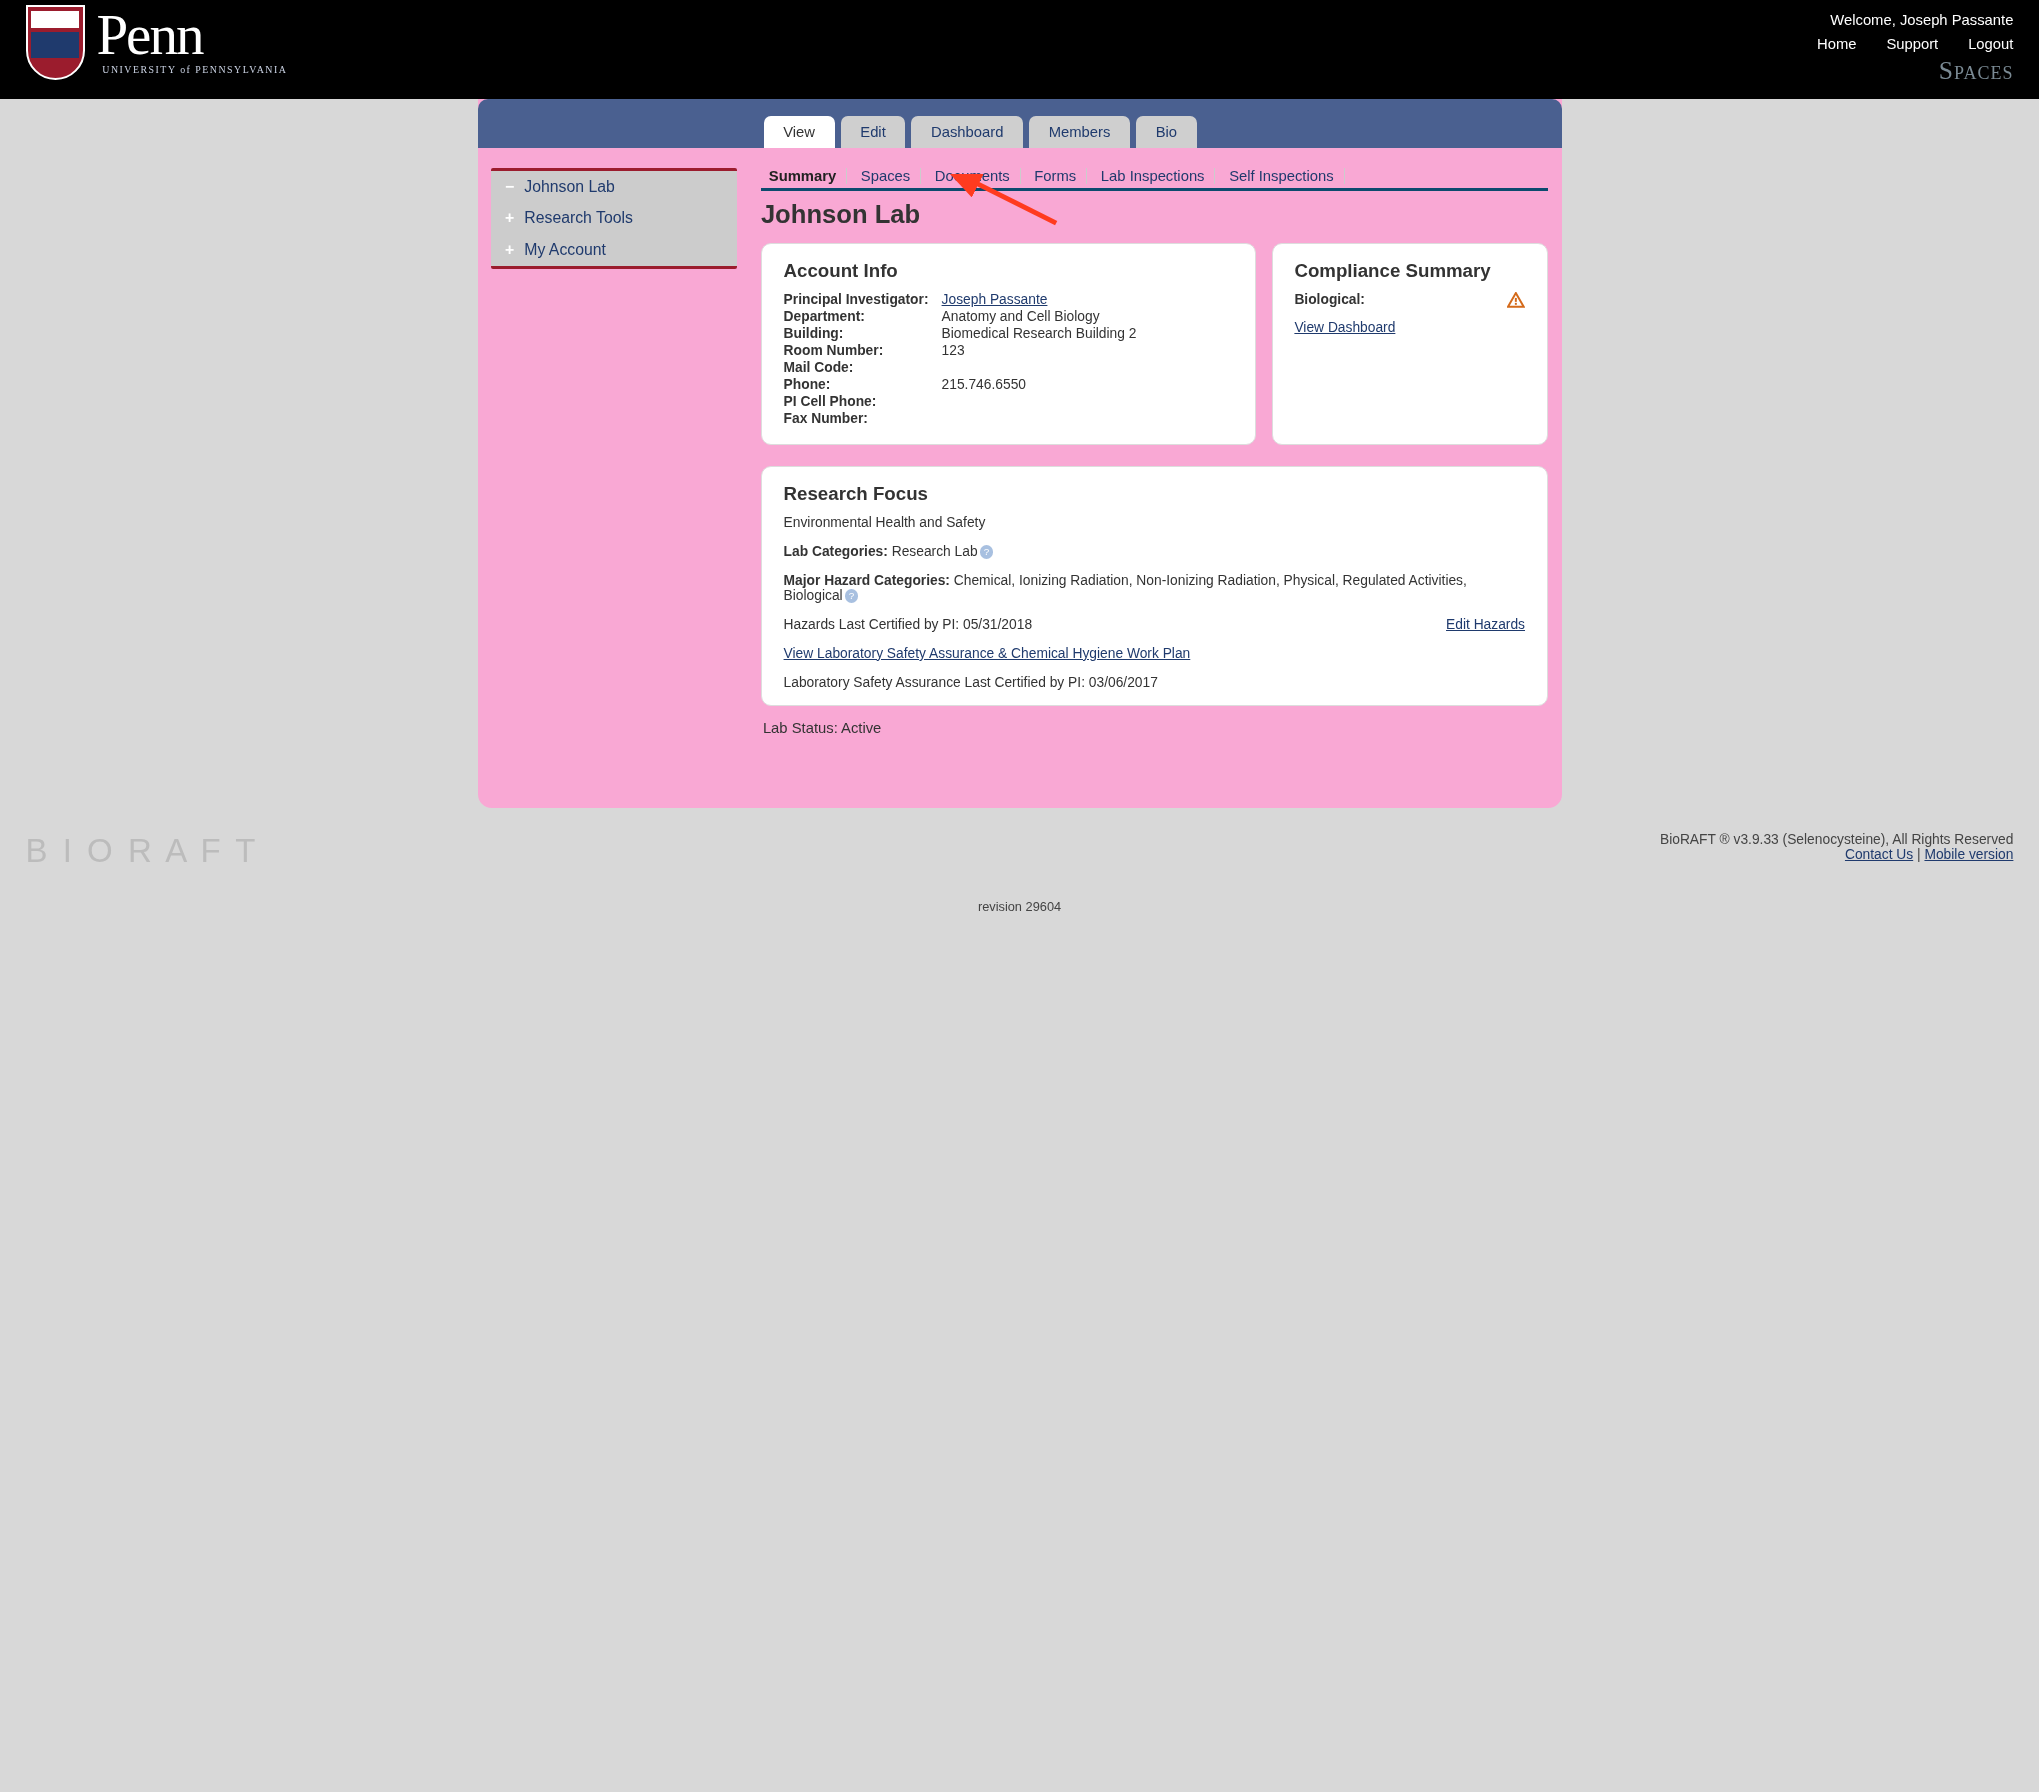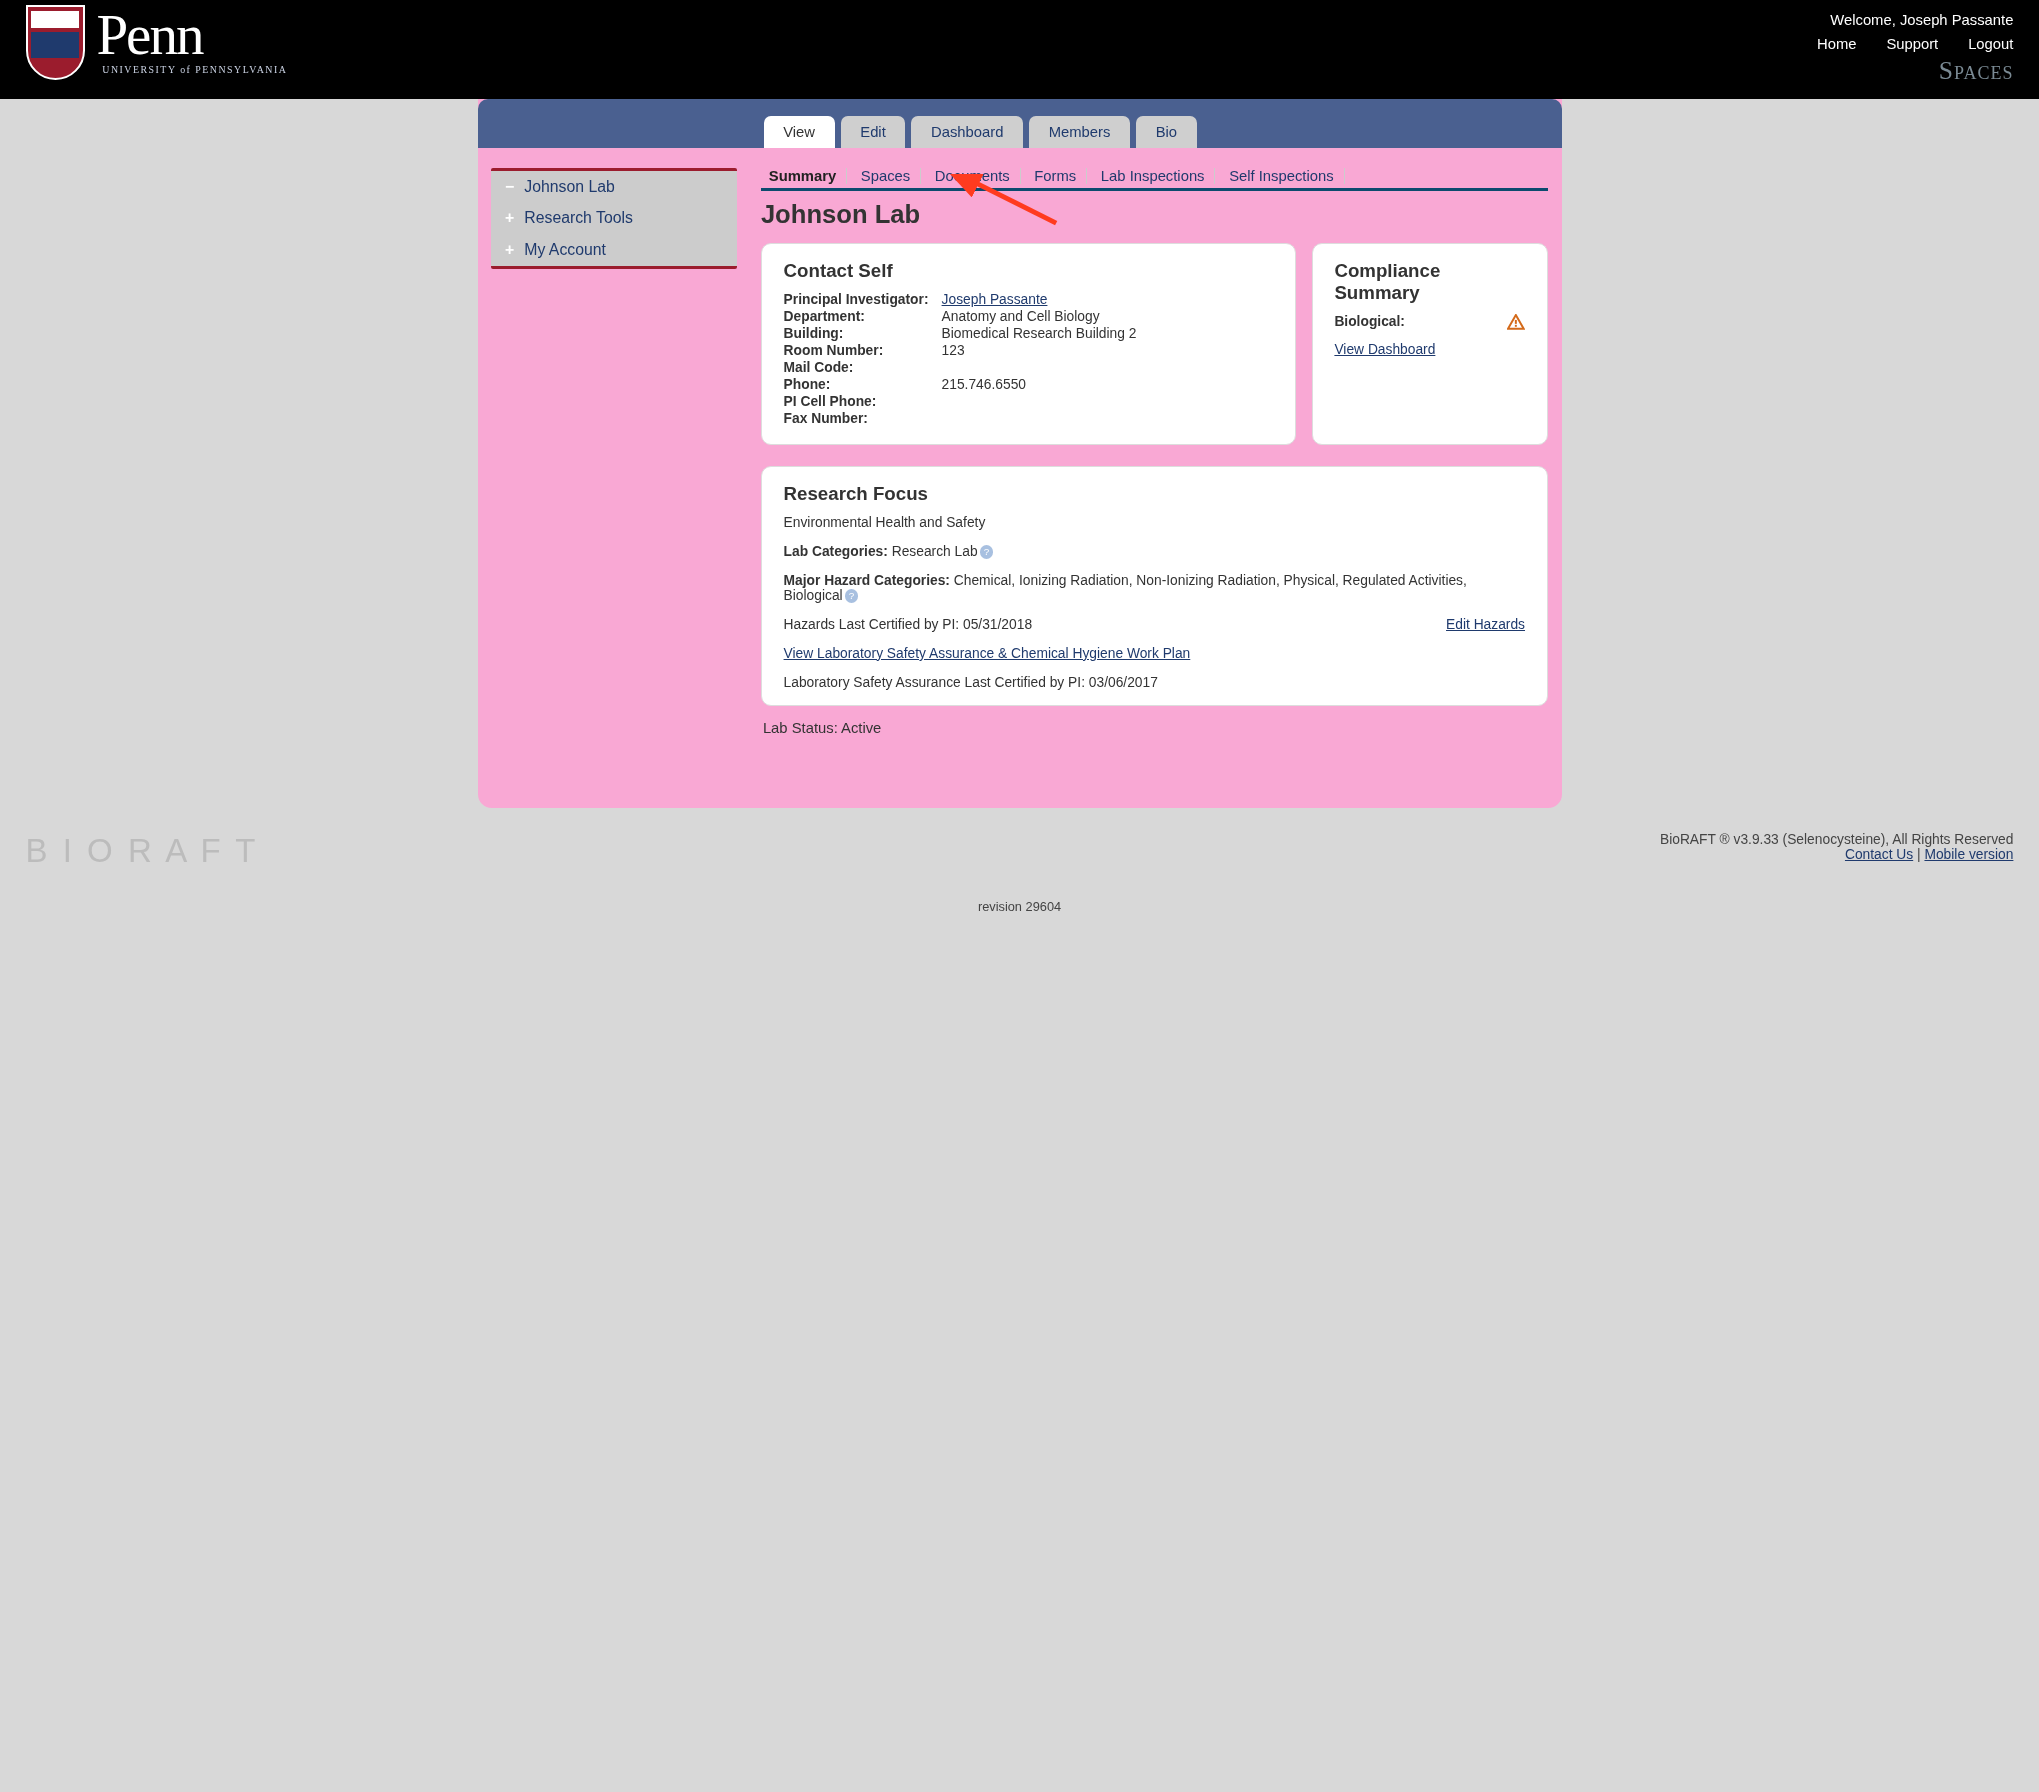"Contact Self" h2 { text: Contact Self -> Account Info }
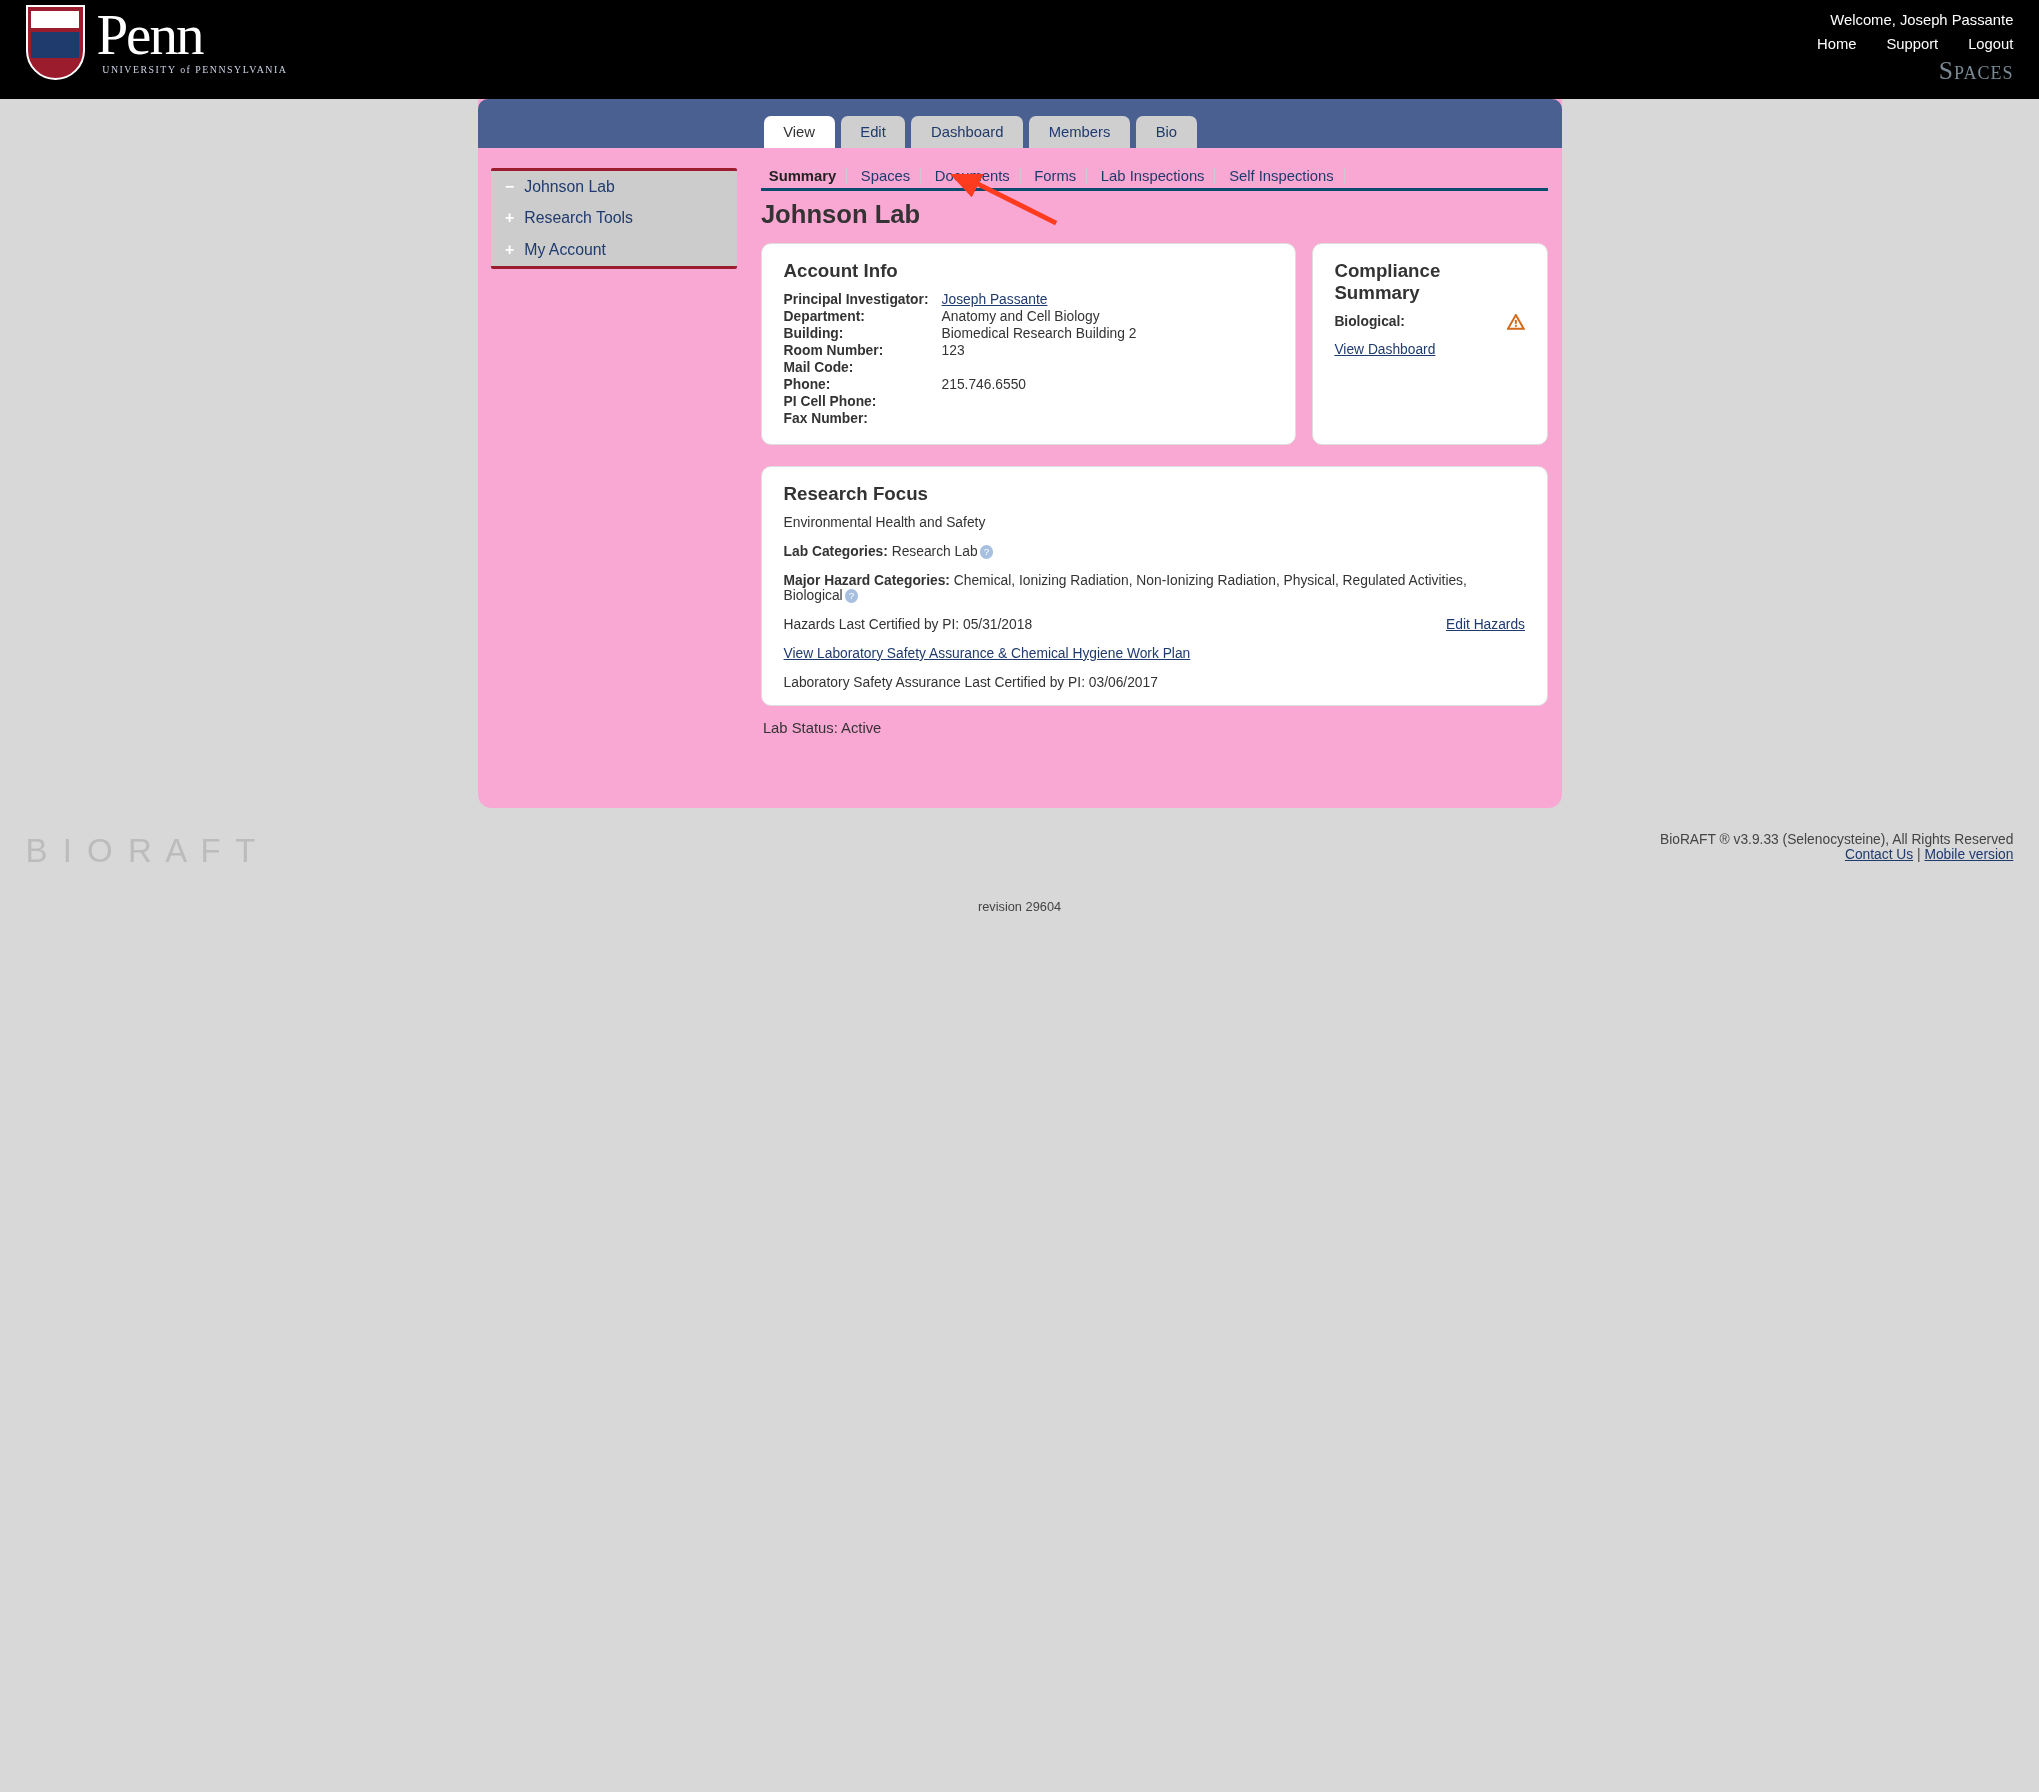"Compliance Summary" .panel.compliance { width: 236px -> 276px }
